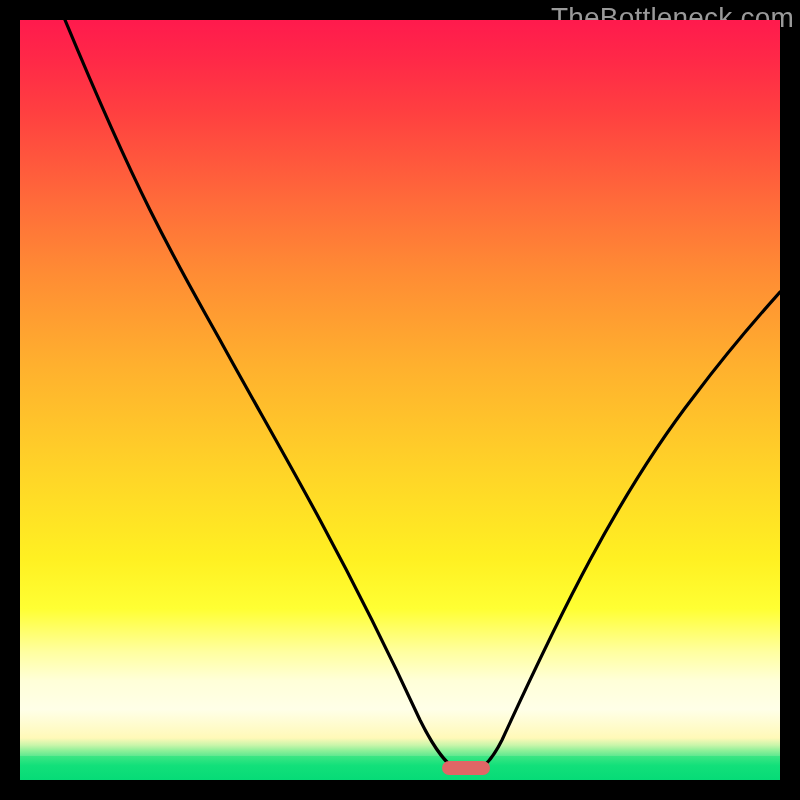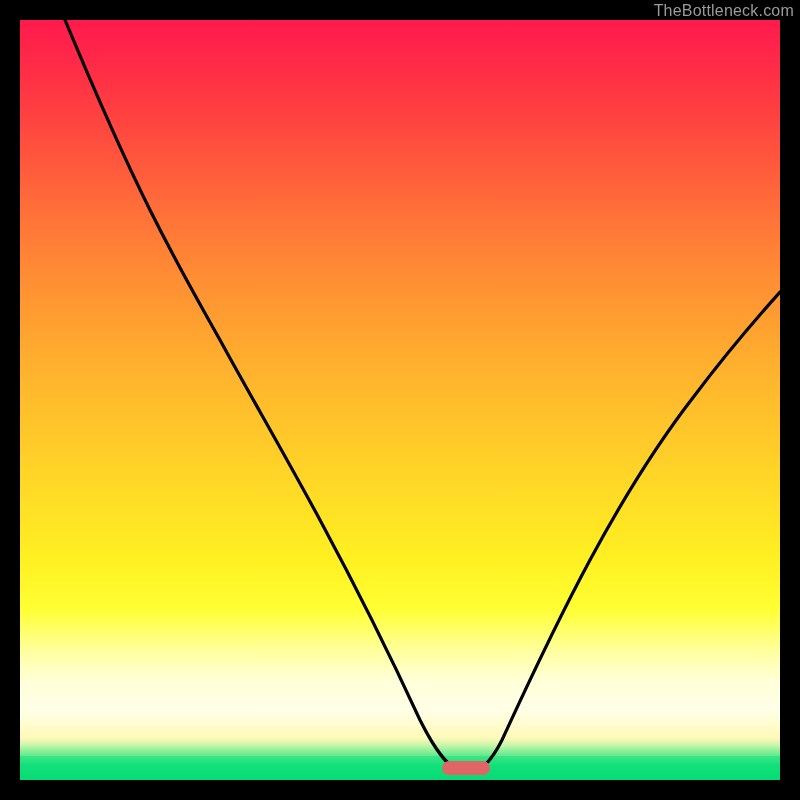"TheBottleneck.com" .watermark { font-size: 16px -> 28px }
